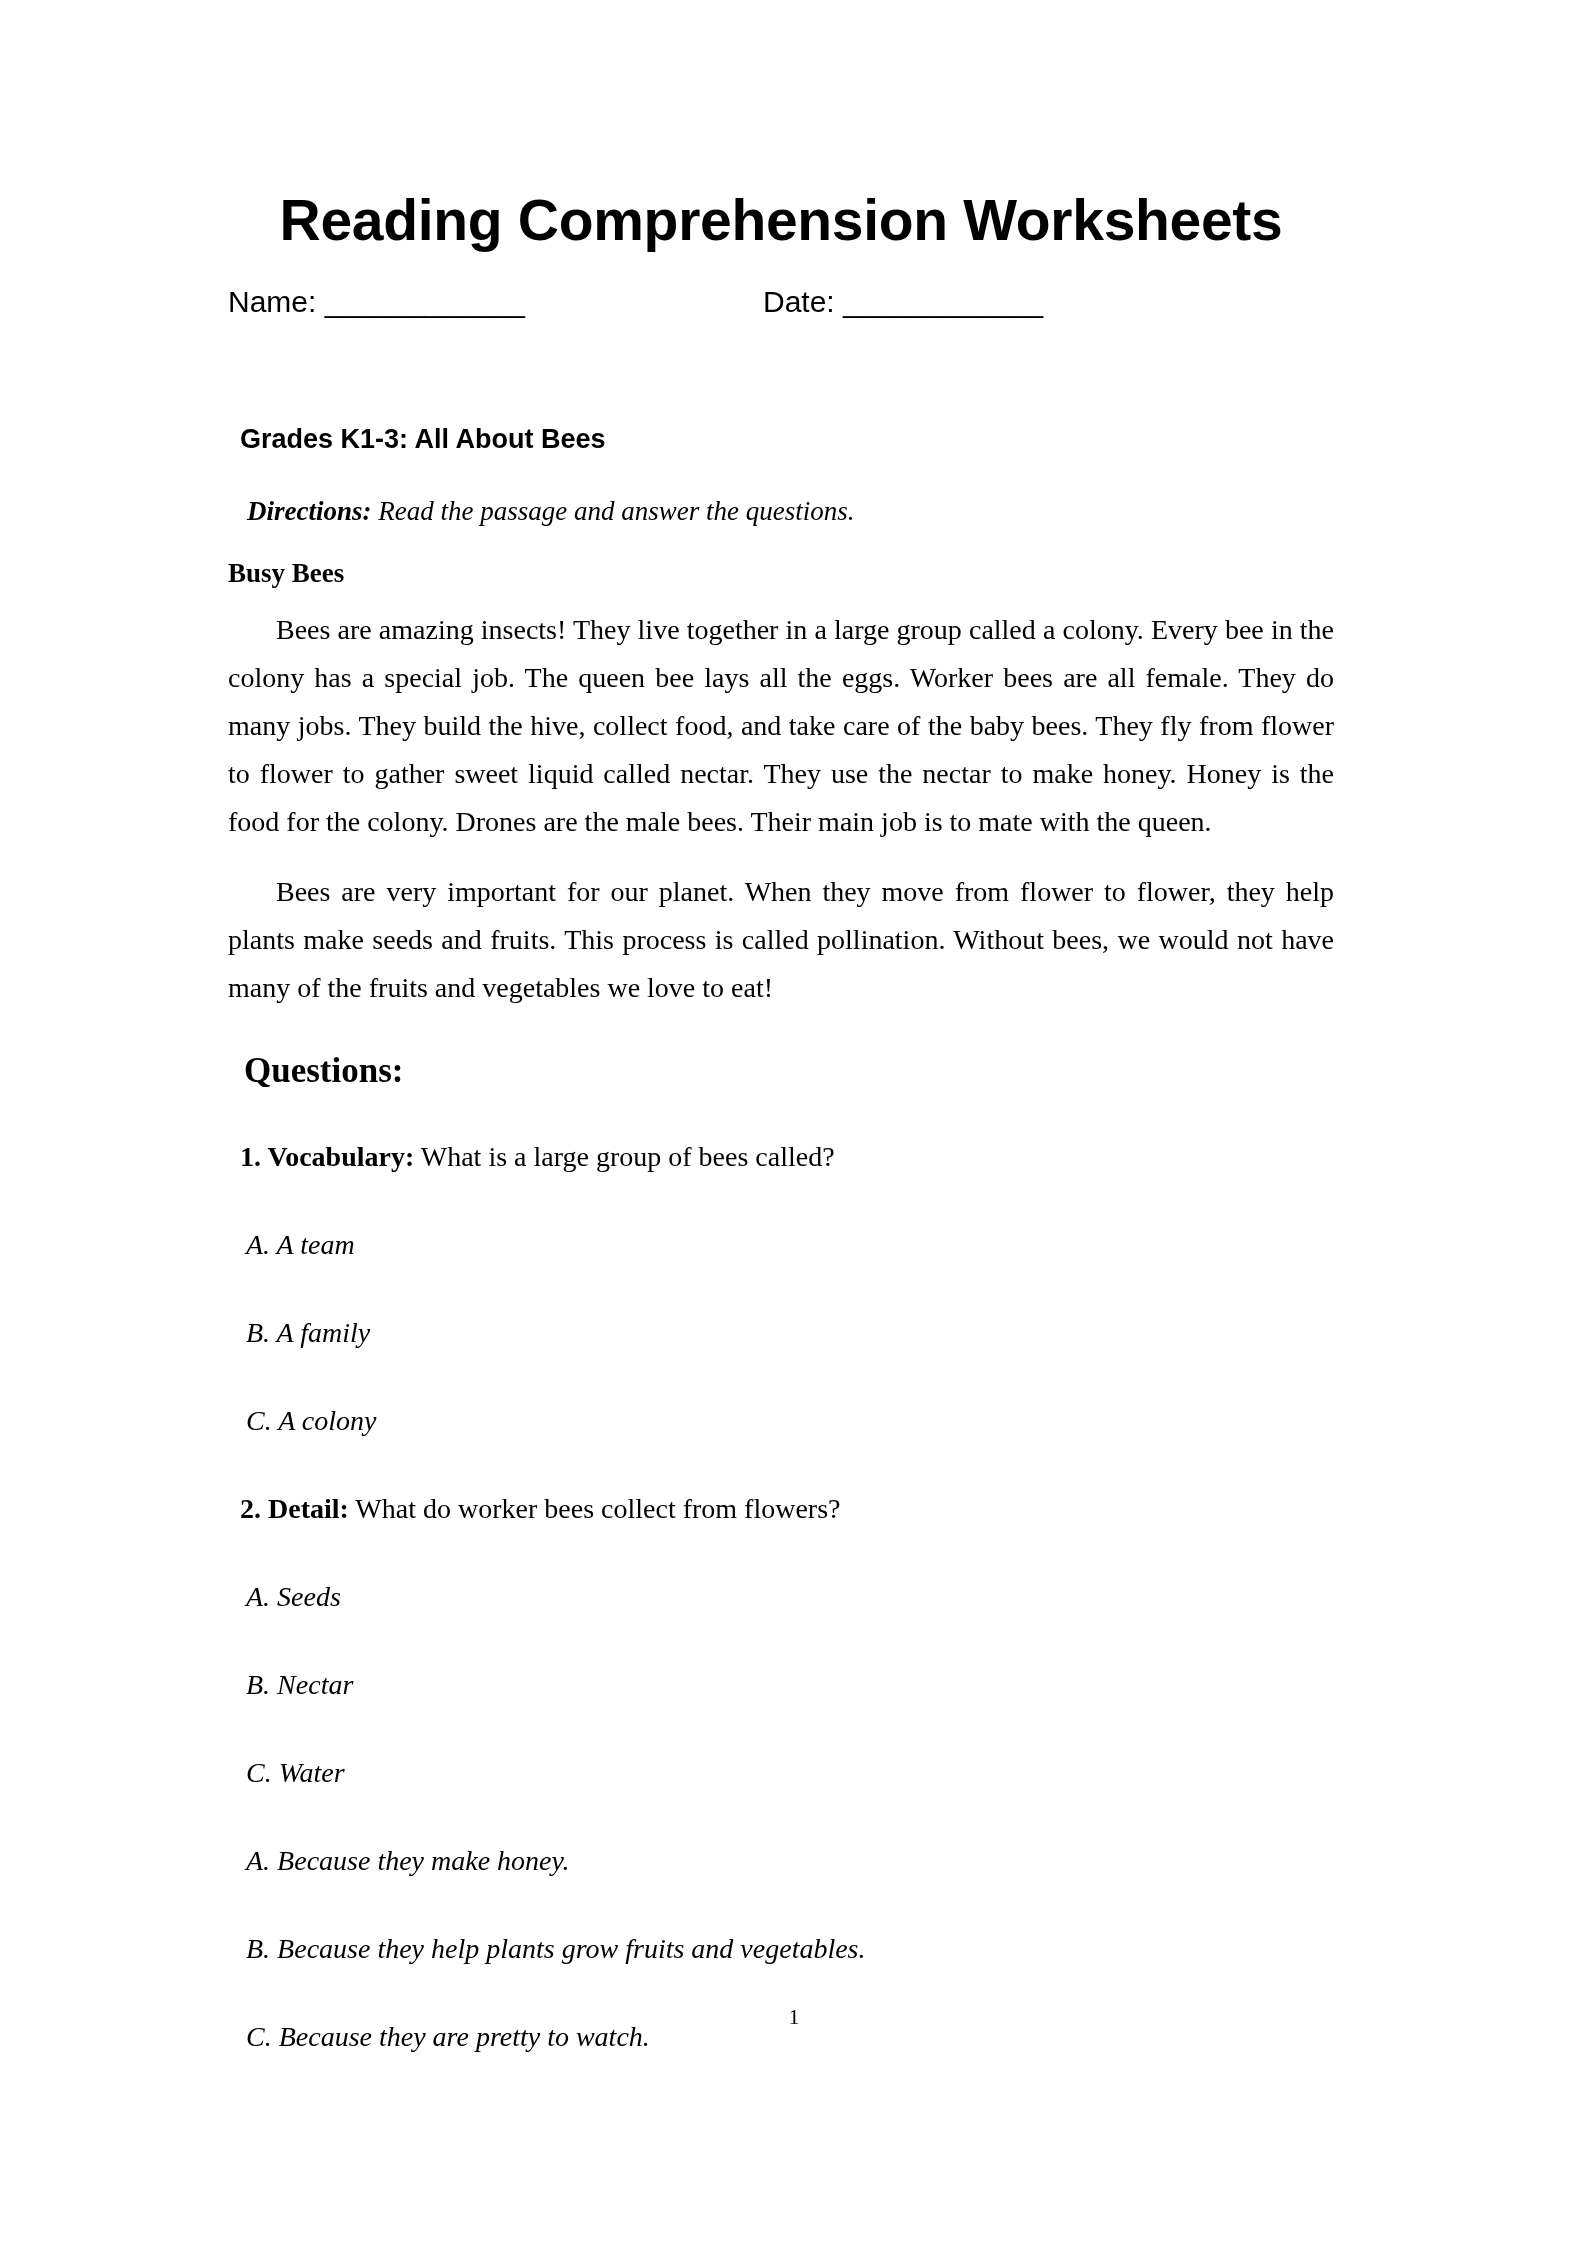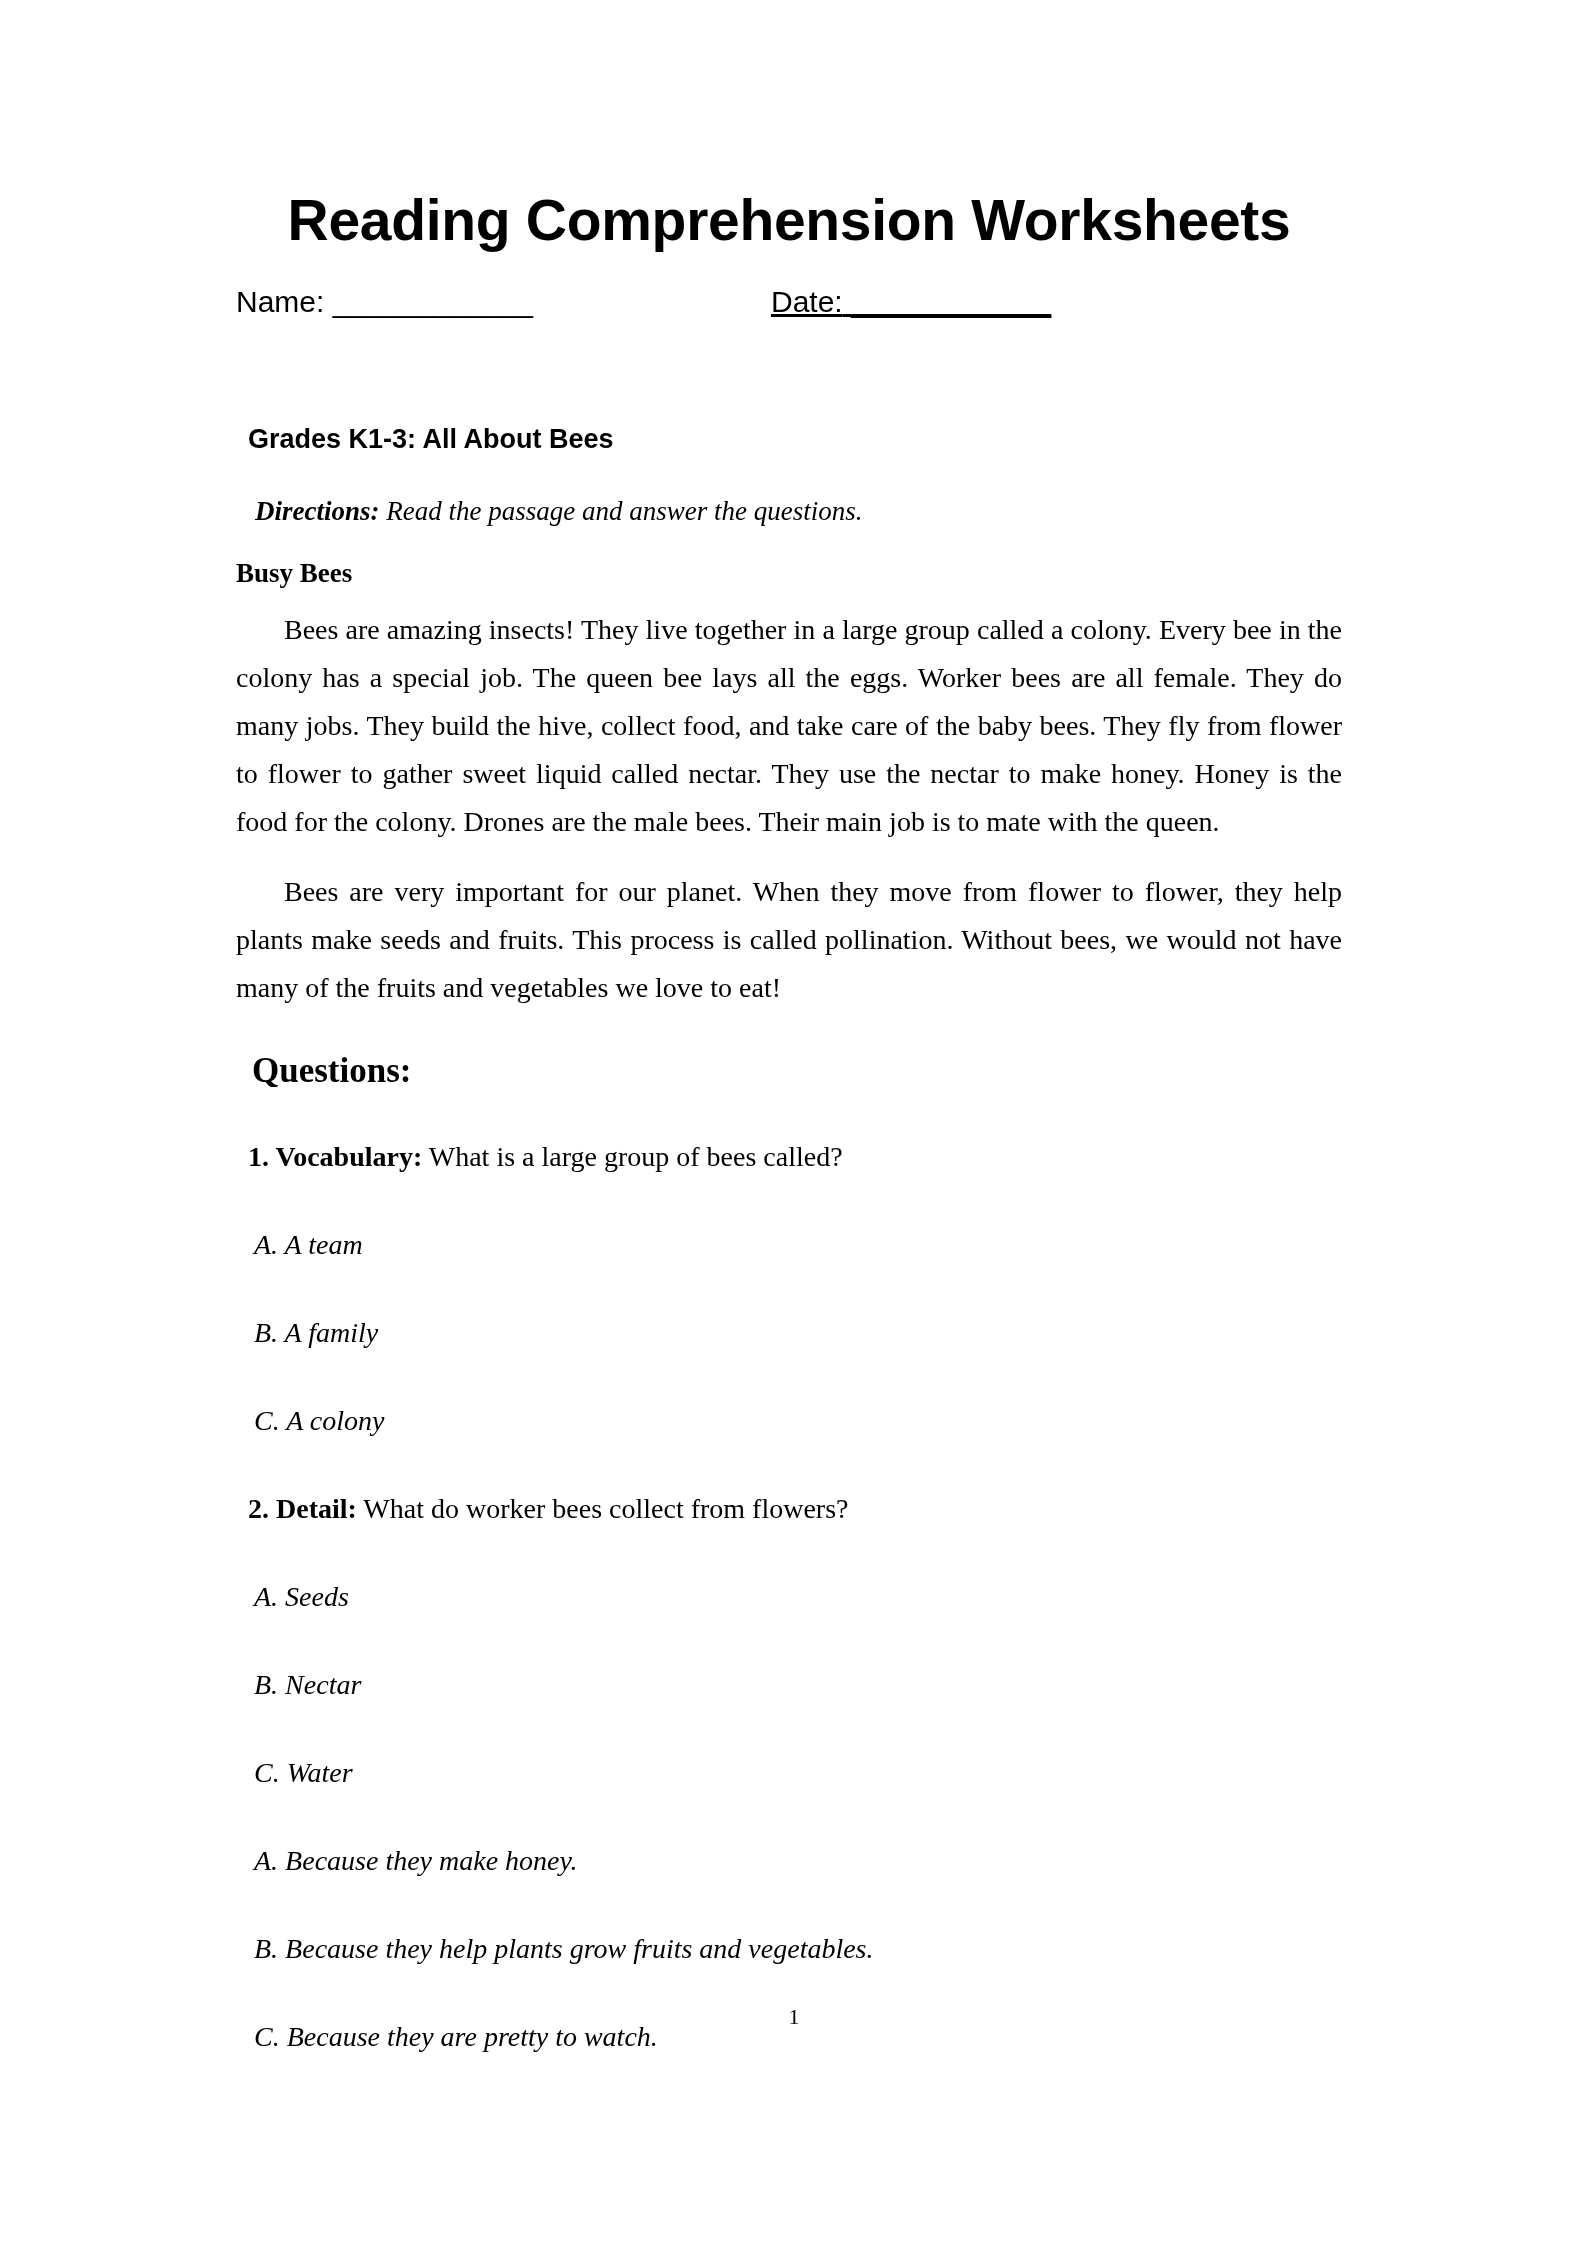"Reading Comprehension Worksheets" .content { left: 236px -> 228px }
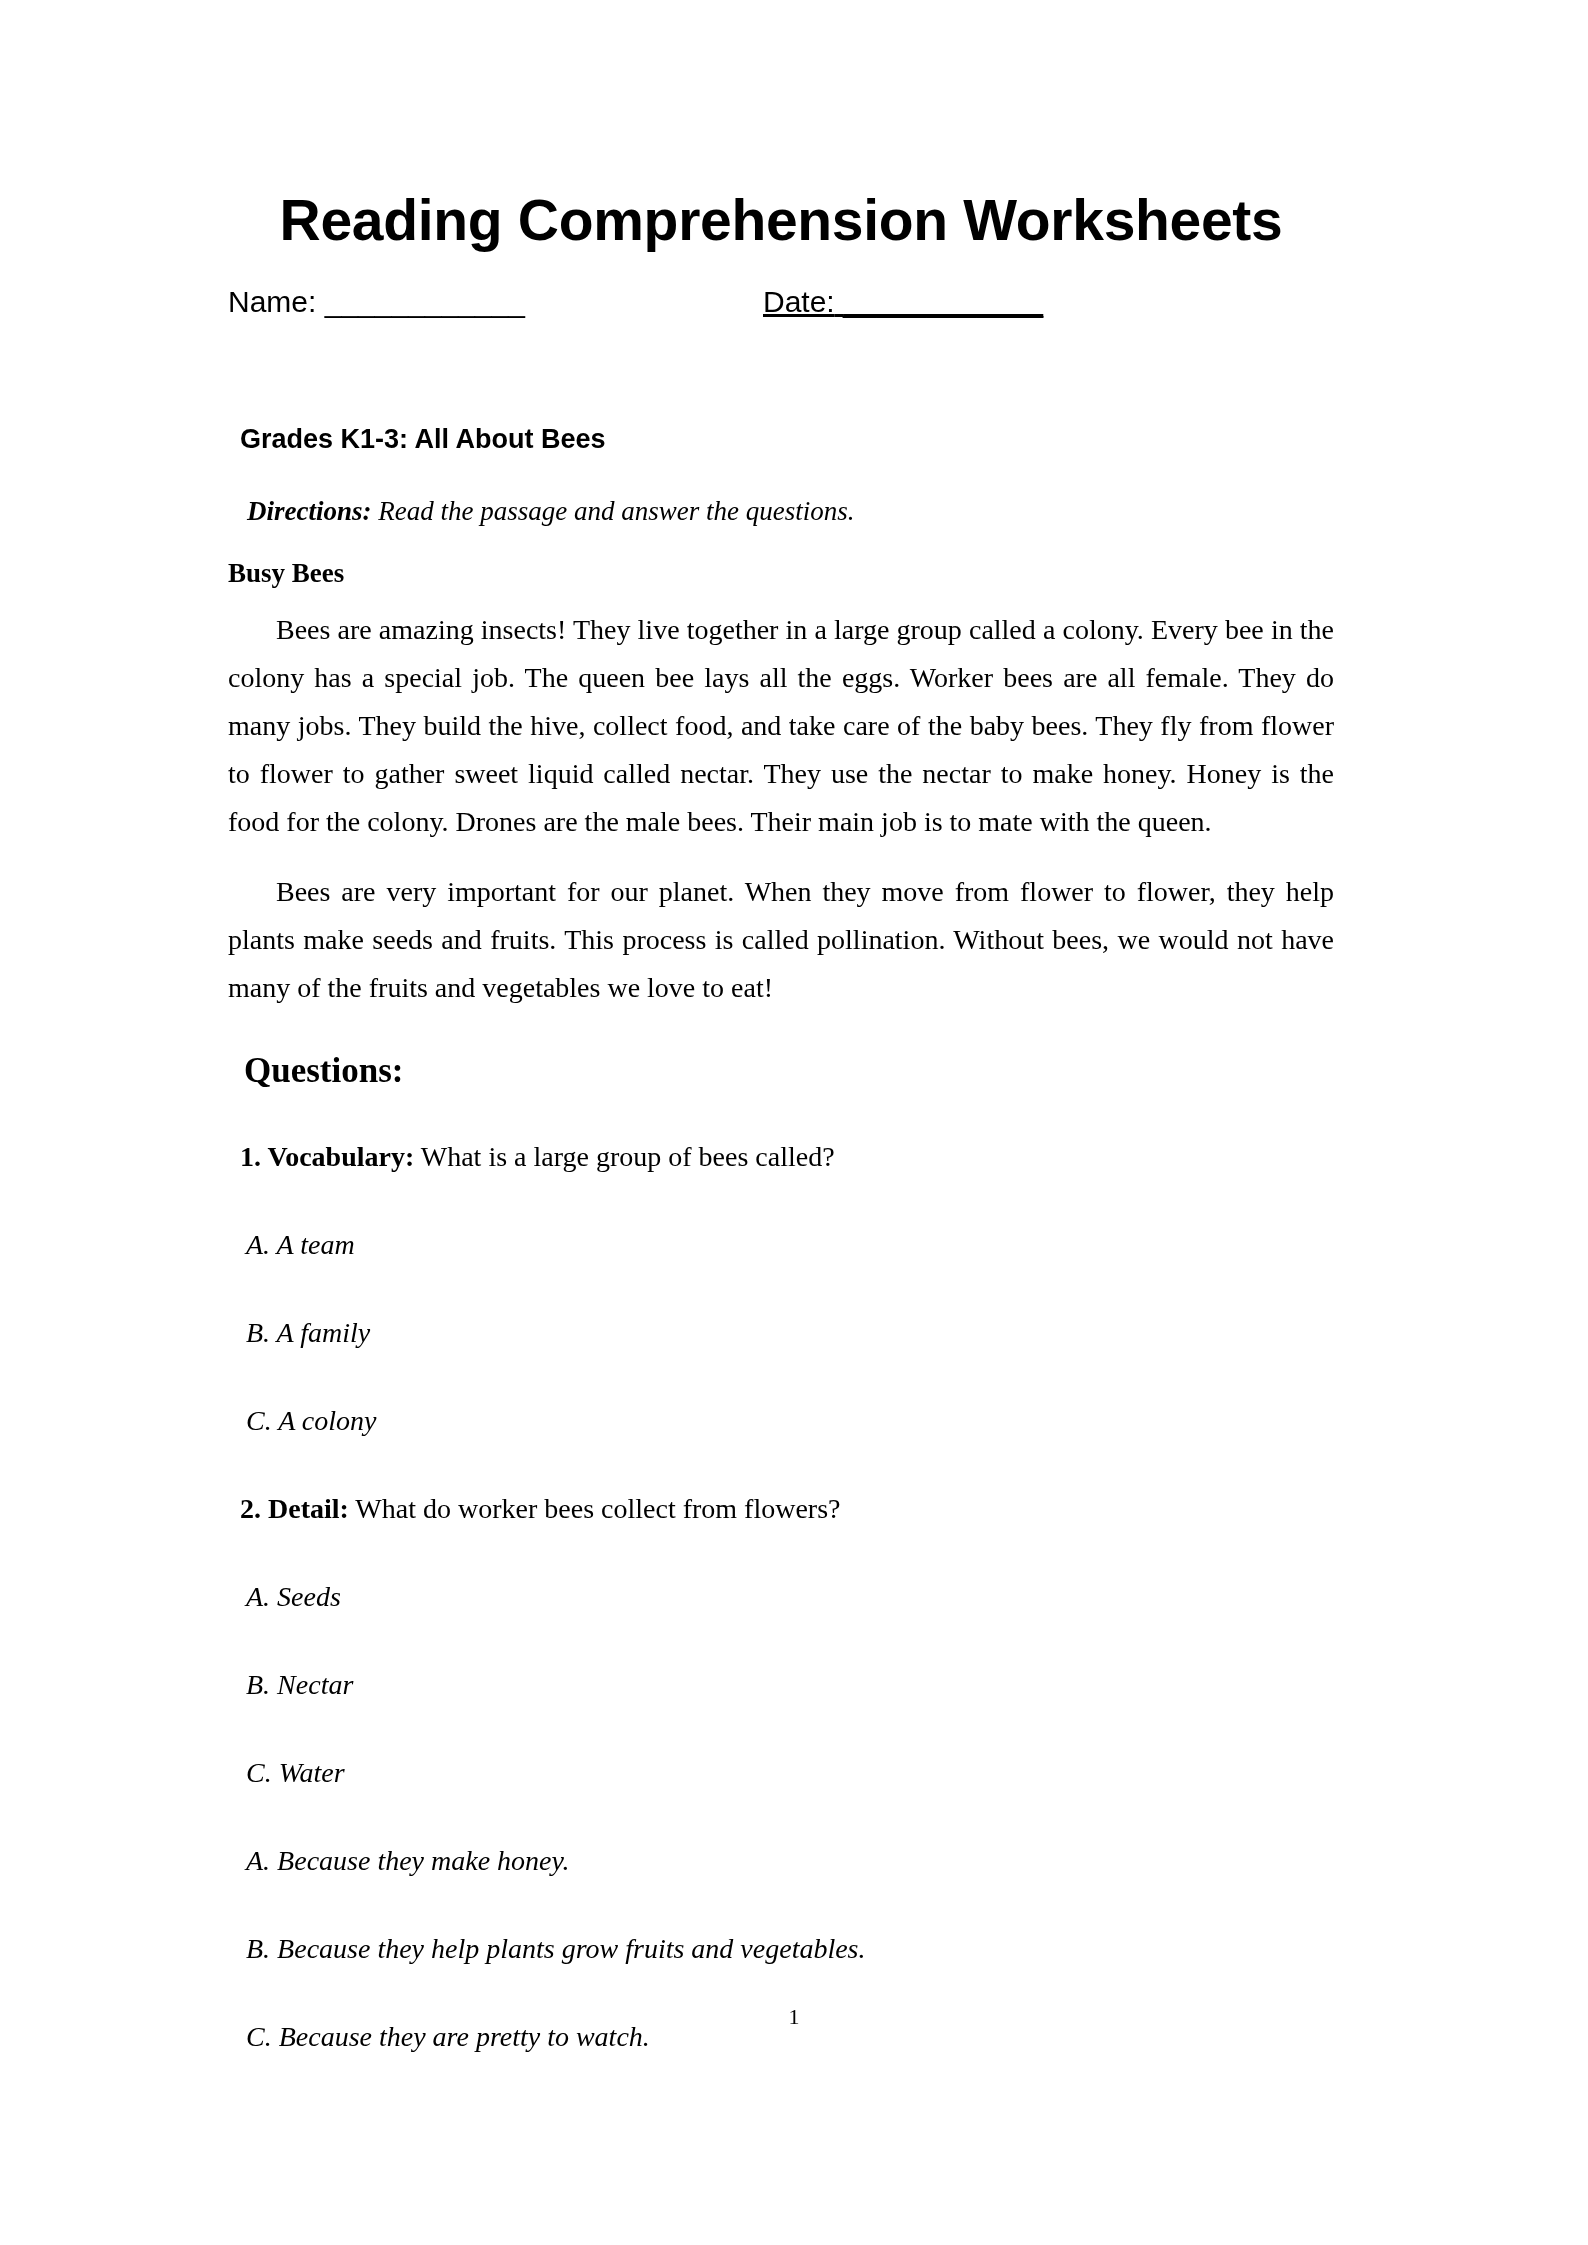"Date: ____________" .field-date { text-decoration: underline -> none }
